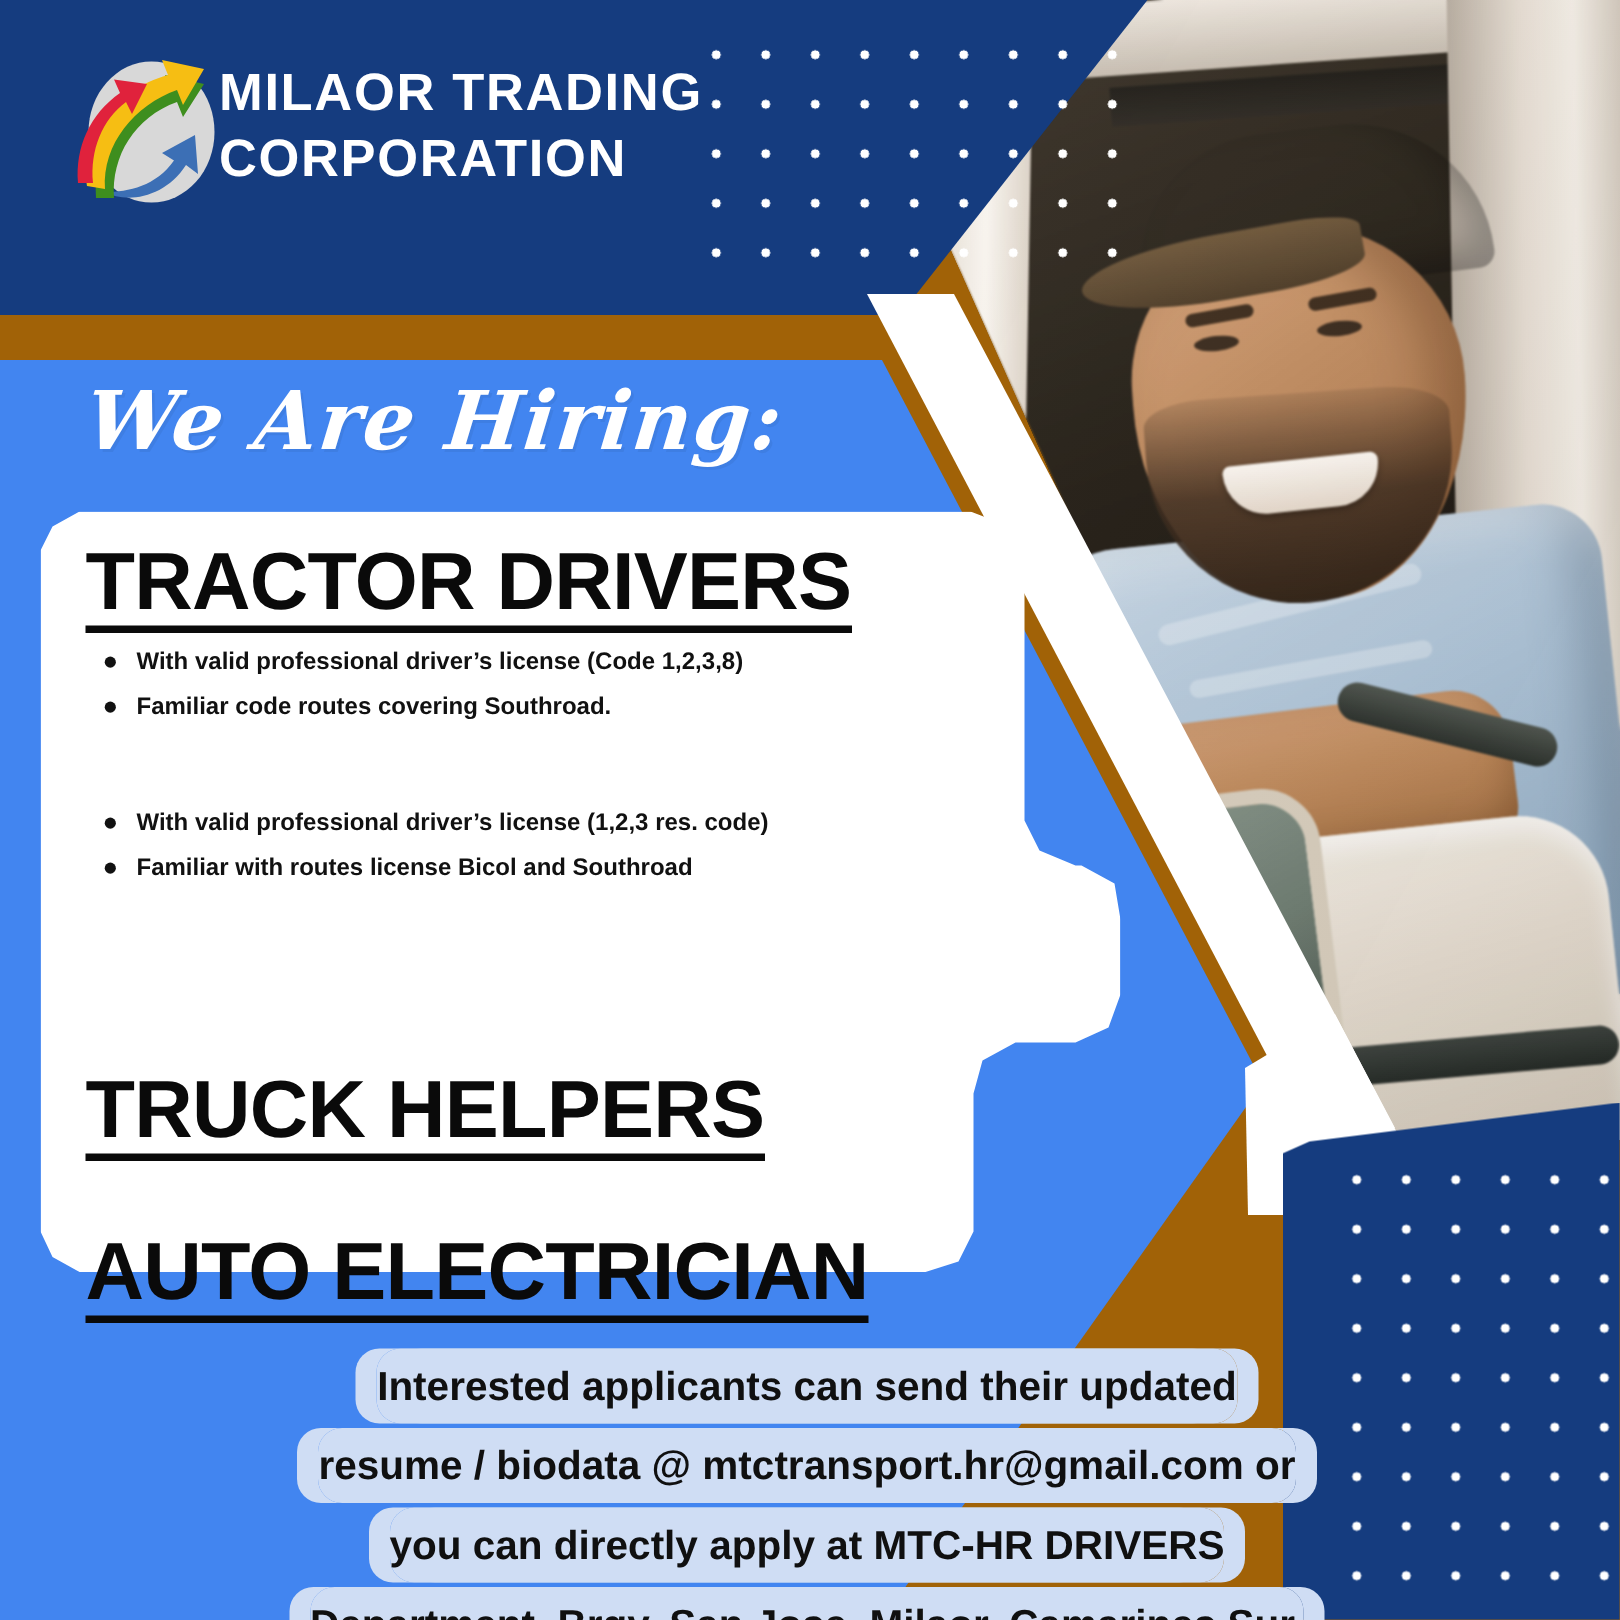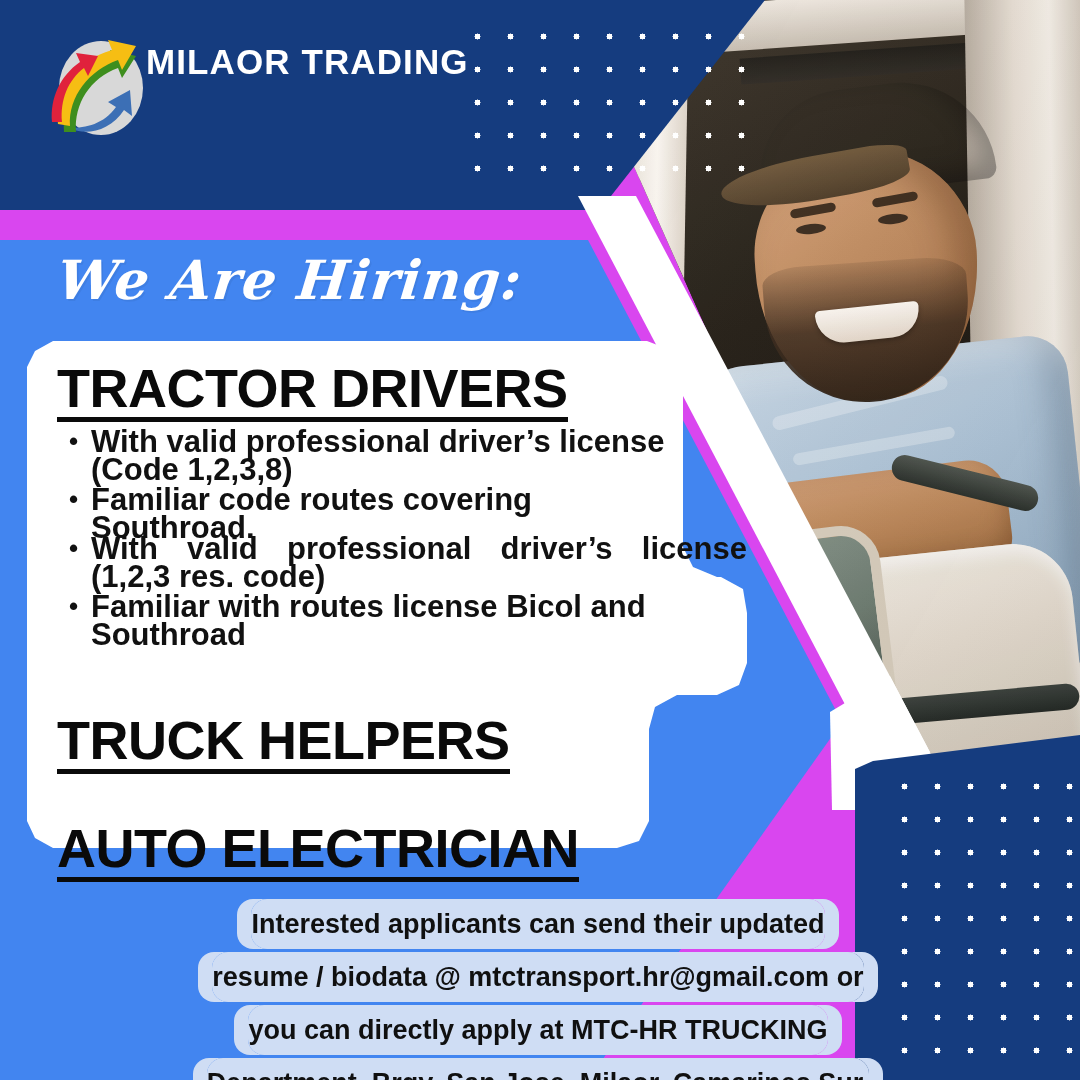"MILAOR TRADING" #poster { background: #d946ef -> #a16207 }
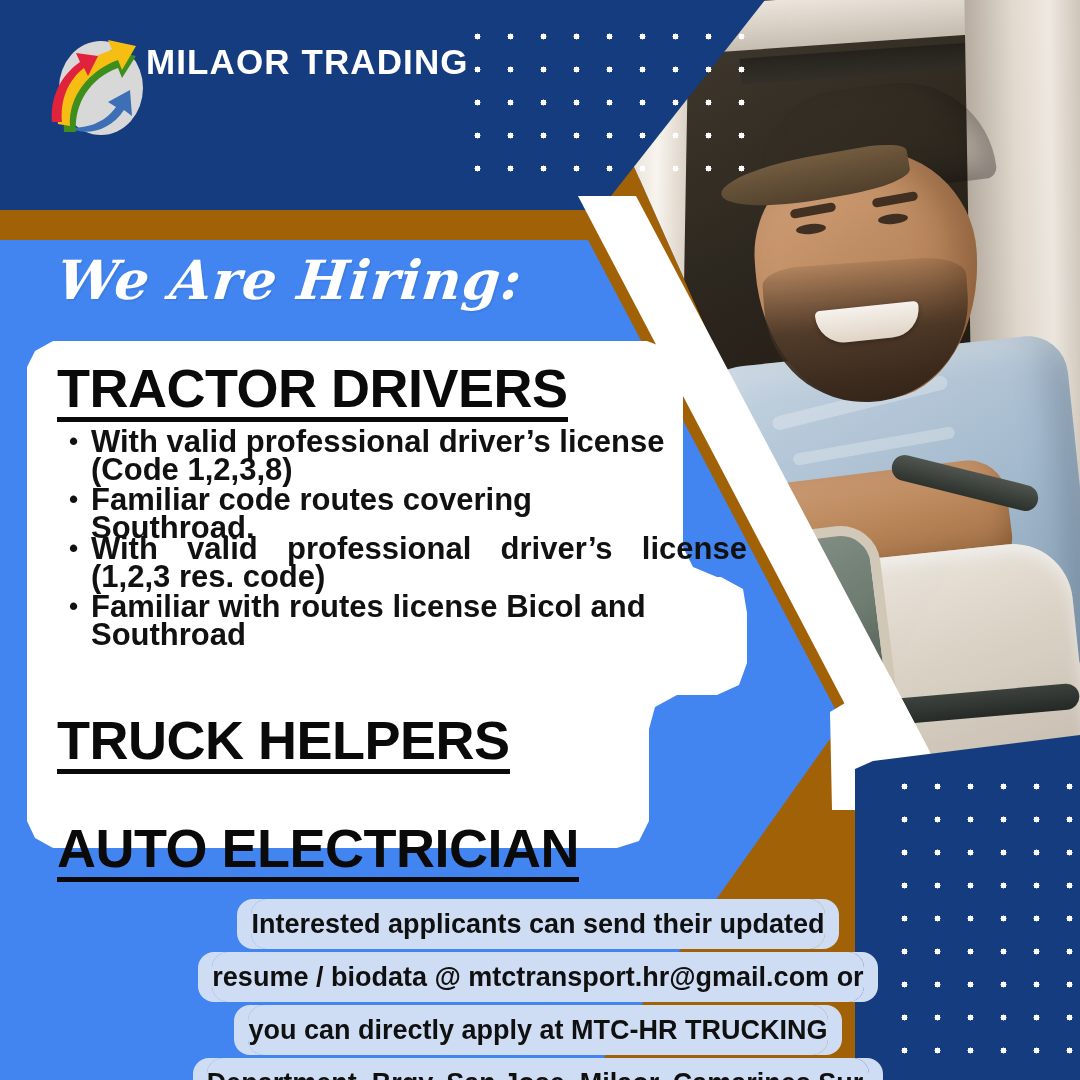"CORPORATION" div { html: none -> <div>CORPORATION</div> }
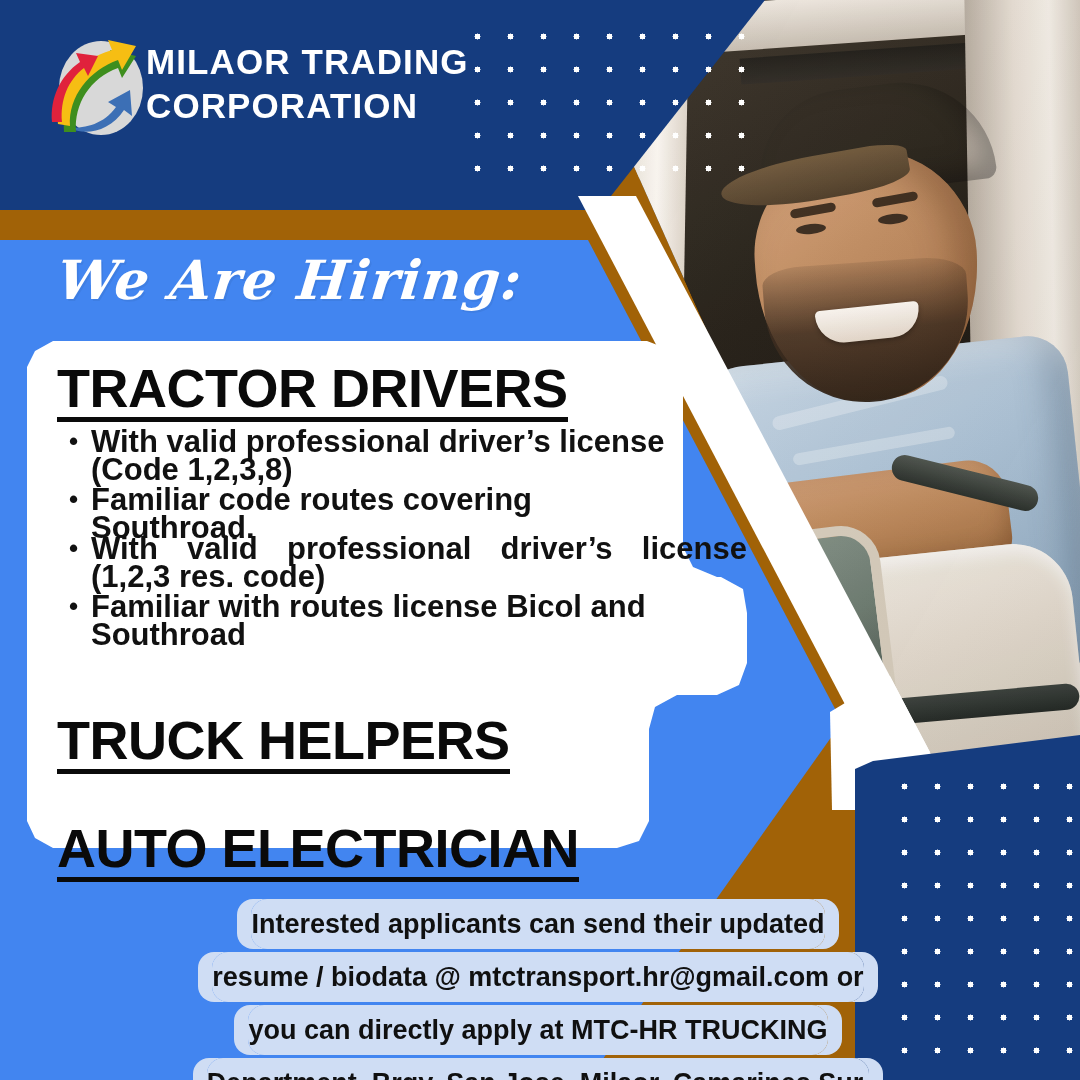"With valid professional driver’s license" ul.reqs li { font-size: 31px -> 16px }
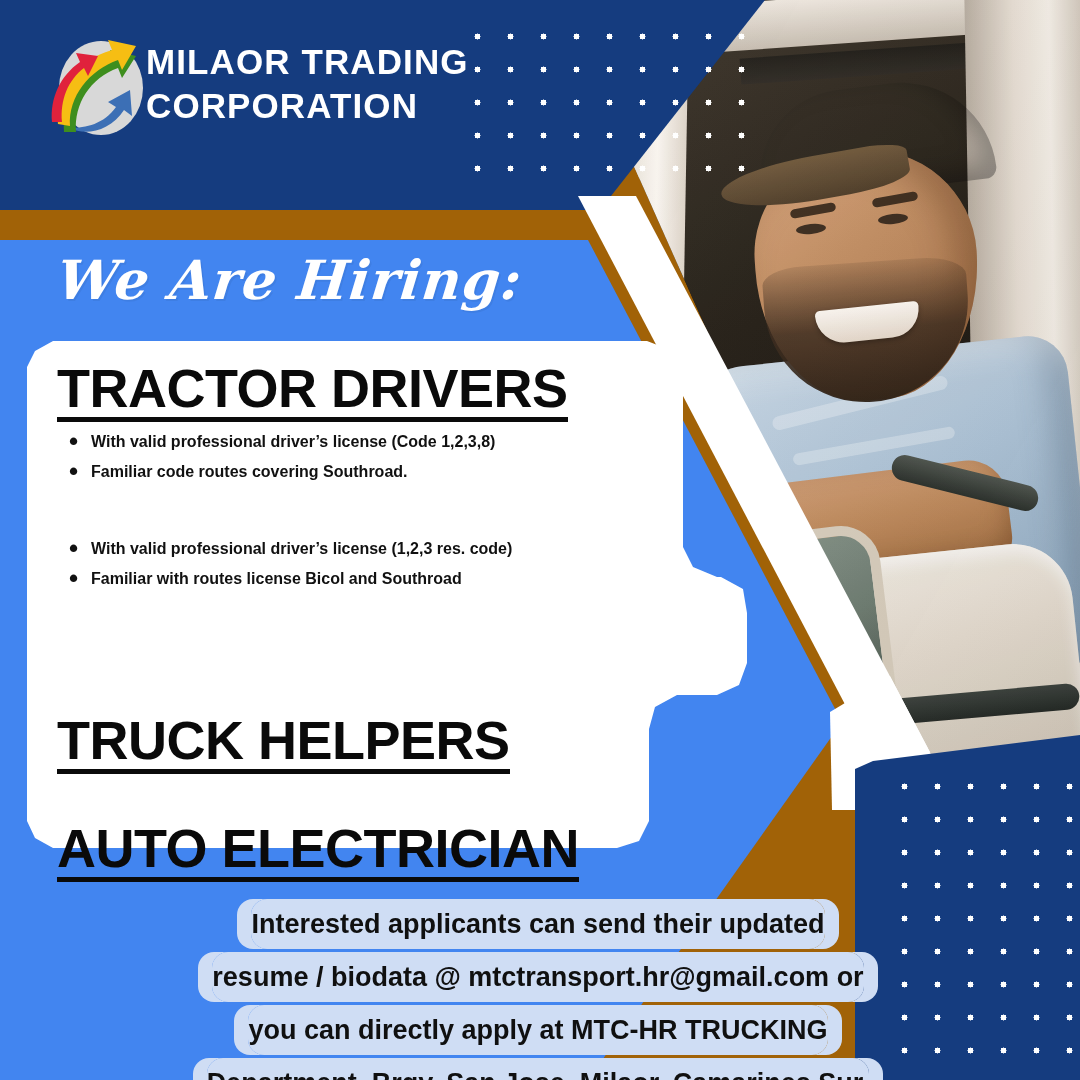"you can directly apply at" span.fline { text: TRUCKING -> DRIVERS }
